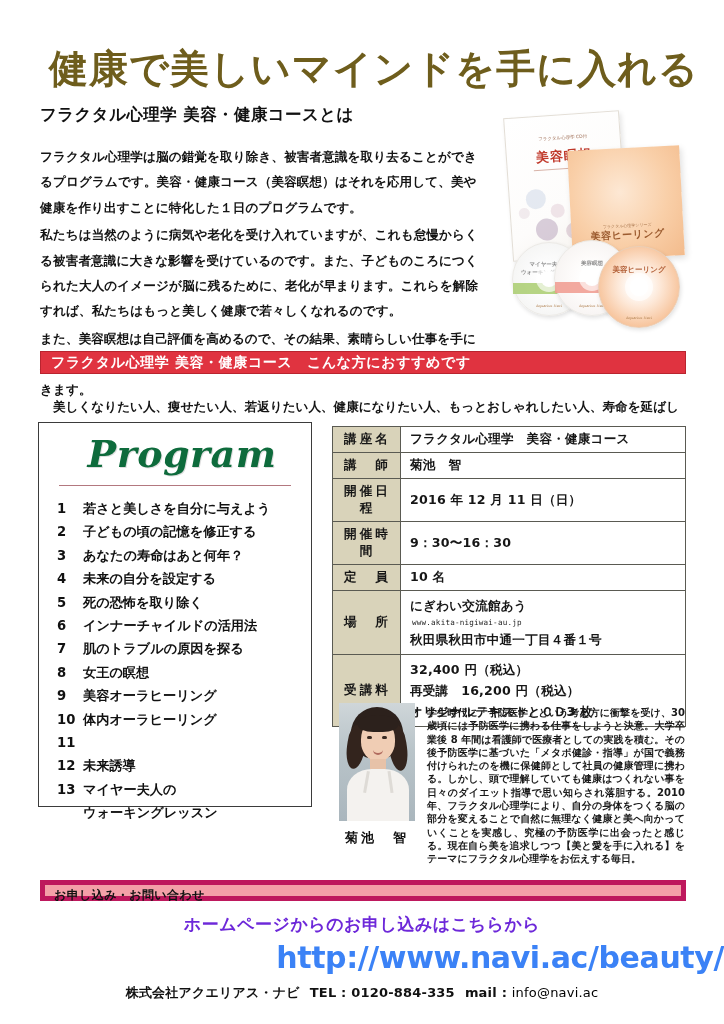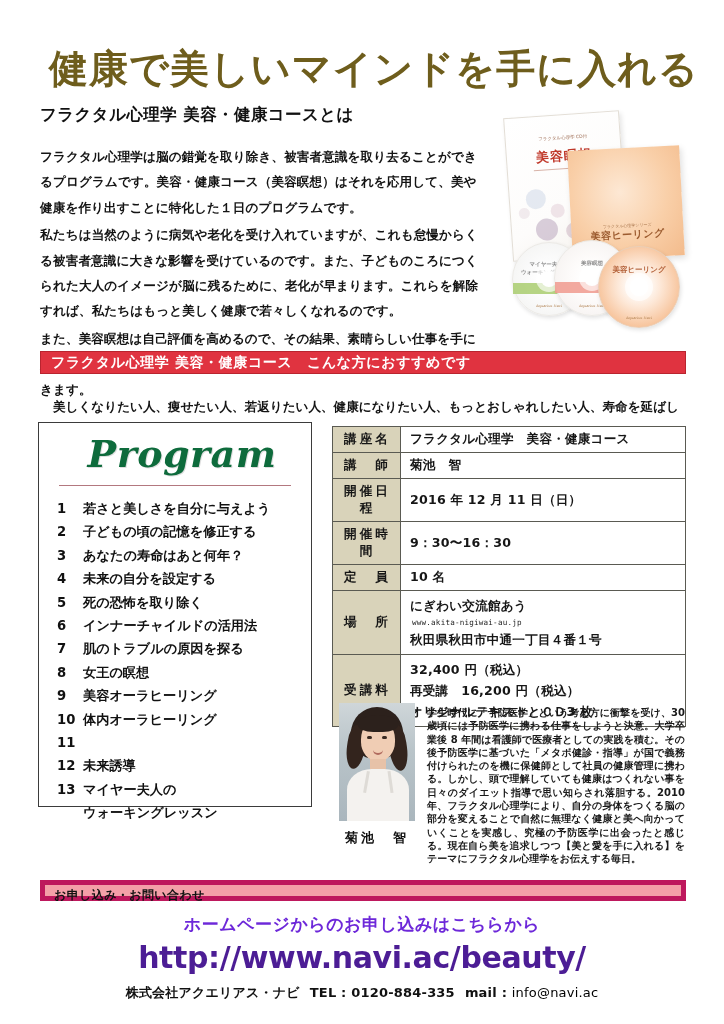"http://www.navi.ac/beauty/" .cta-url { color: #4c1d95 -> #3b82f6; text-align: center -> right }
